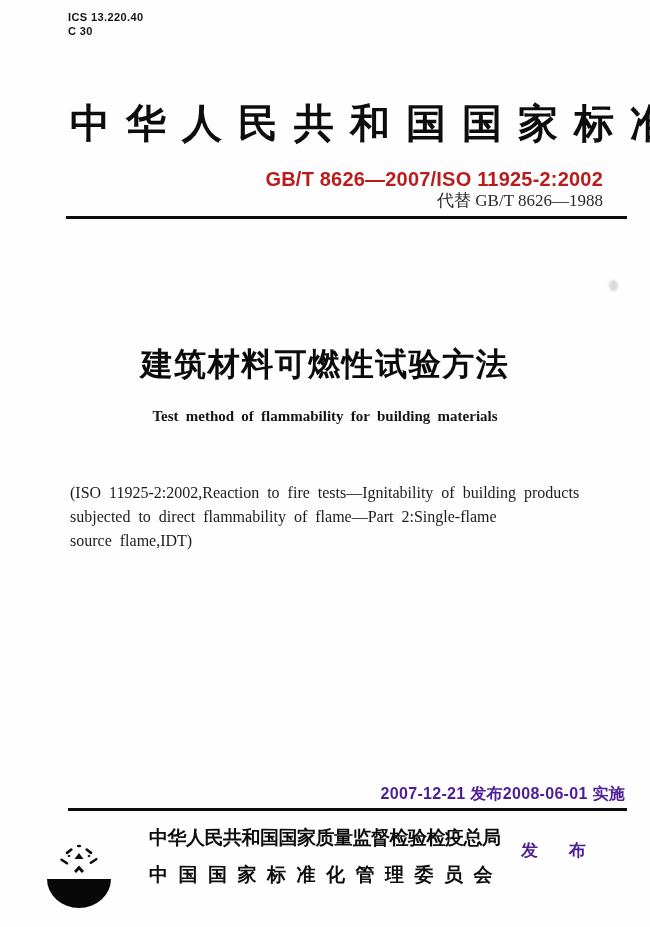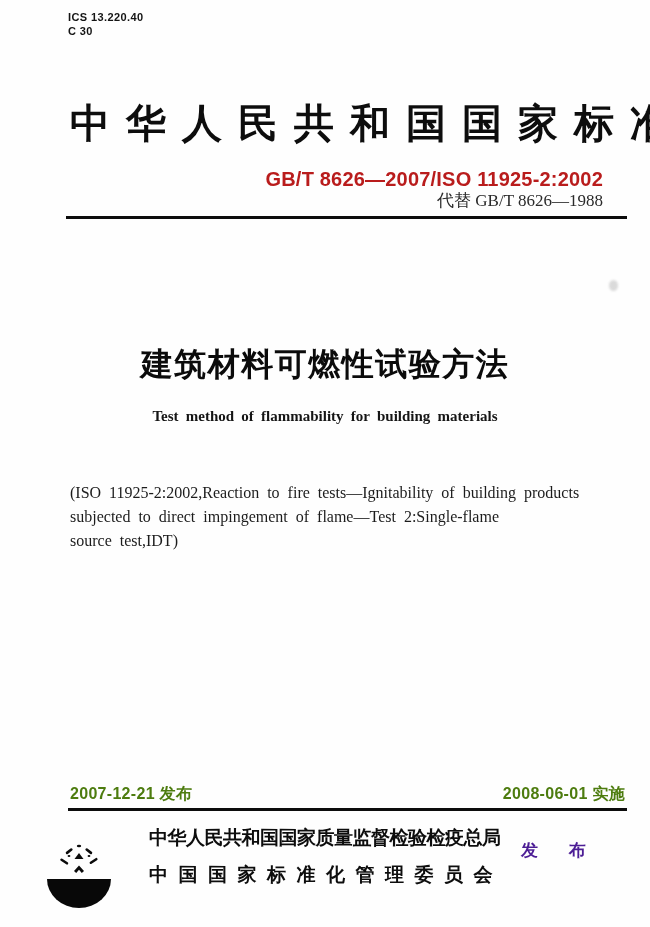"subjected to direct impingement of" div { text: impingement of flame—Test -> flammability of flame—Part }
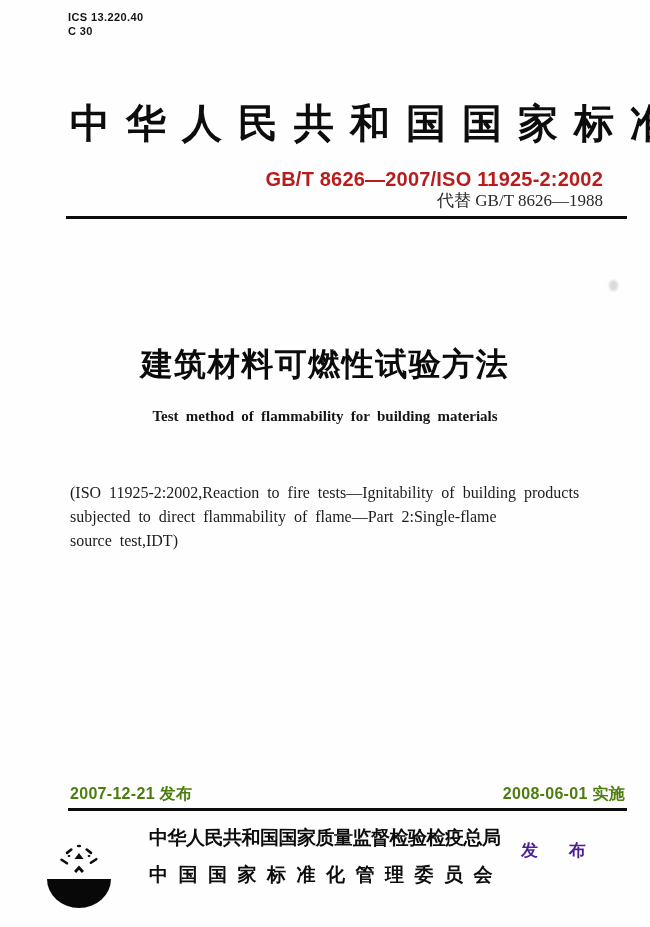"source test,IDT)" div { text: test,IDT -> flame,IDT }
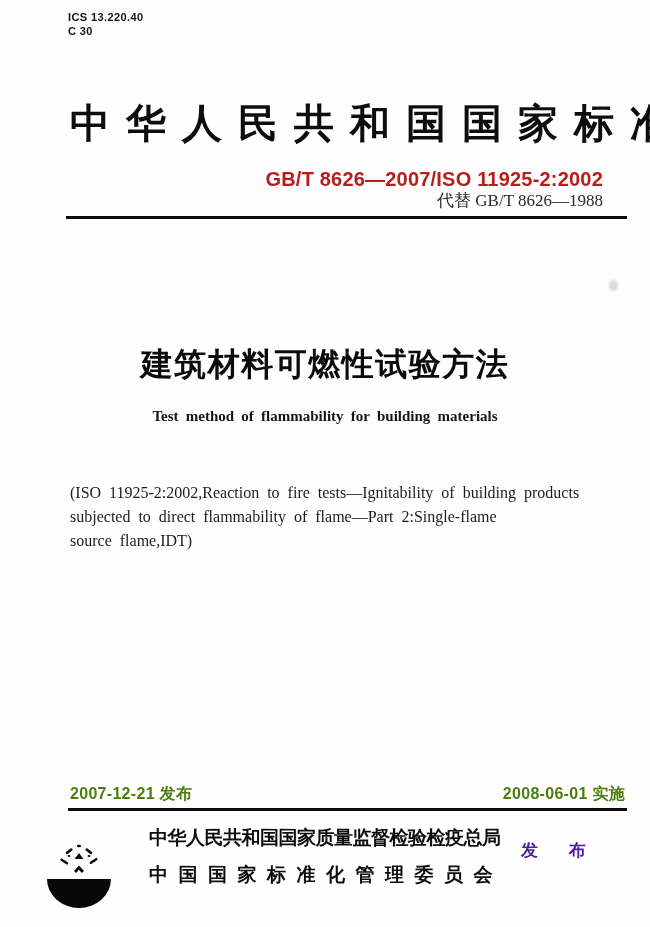"2007-12-21 发布" .date-row { color: #4d7c0f -> #4c1d95; justify-content: space-between -> flex-end }
